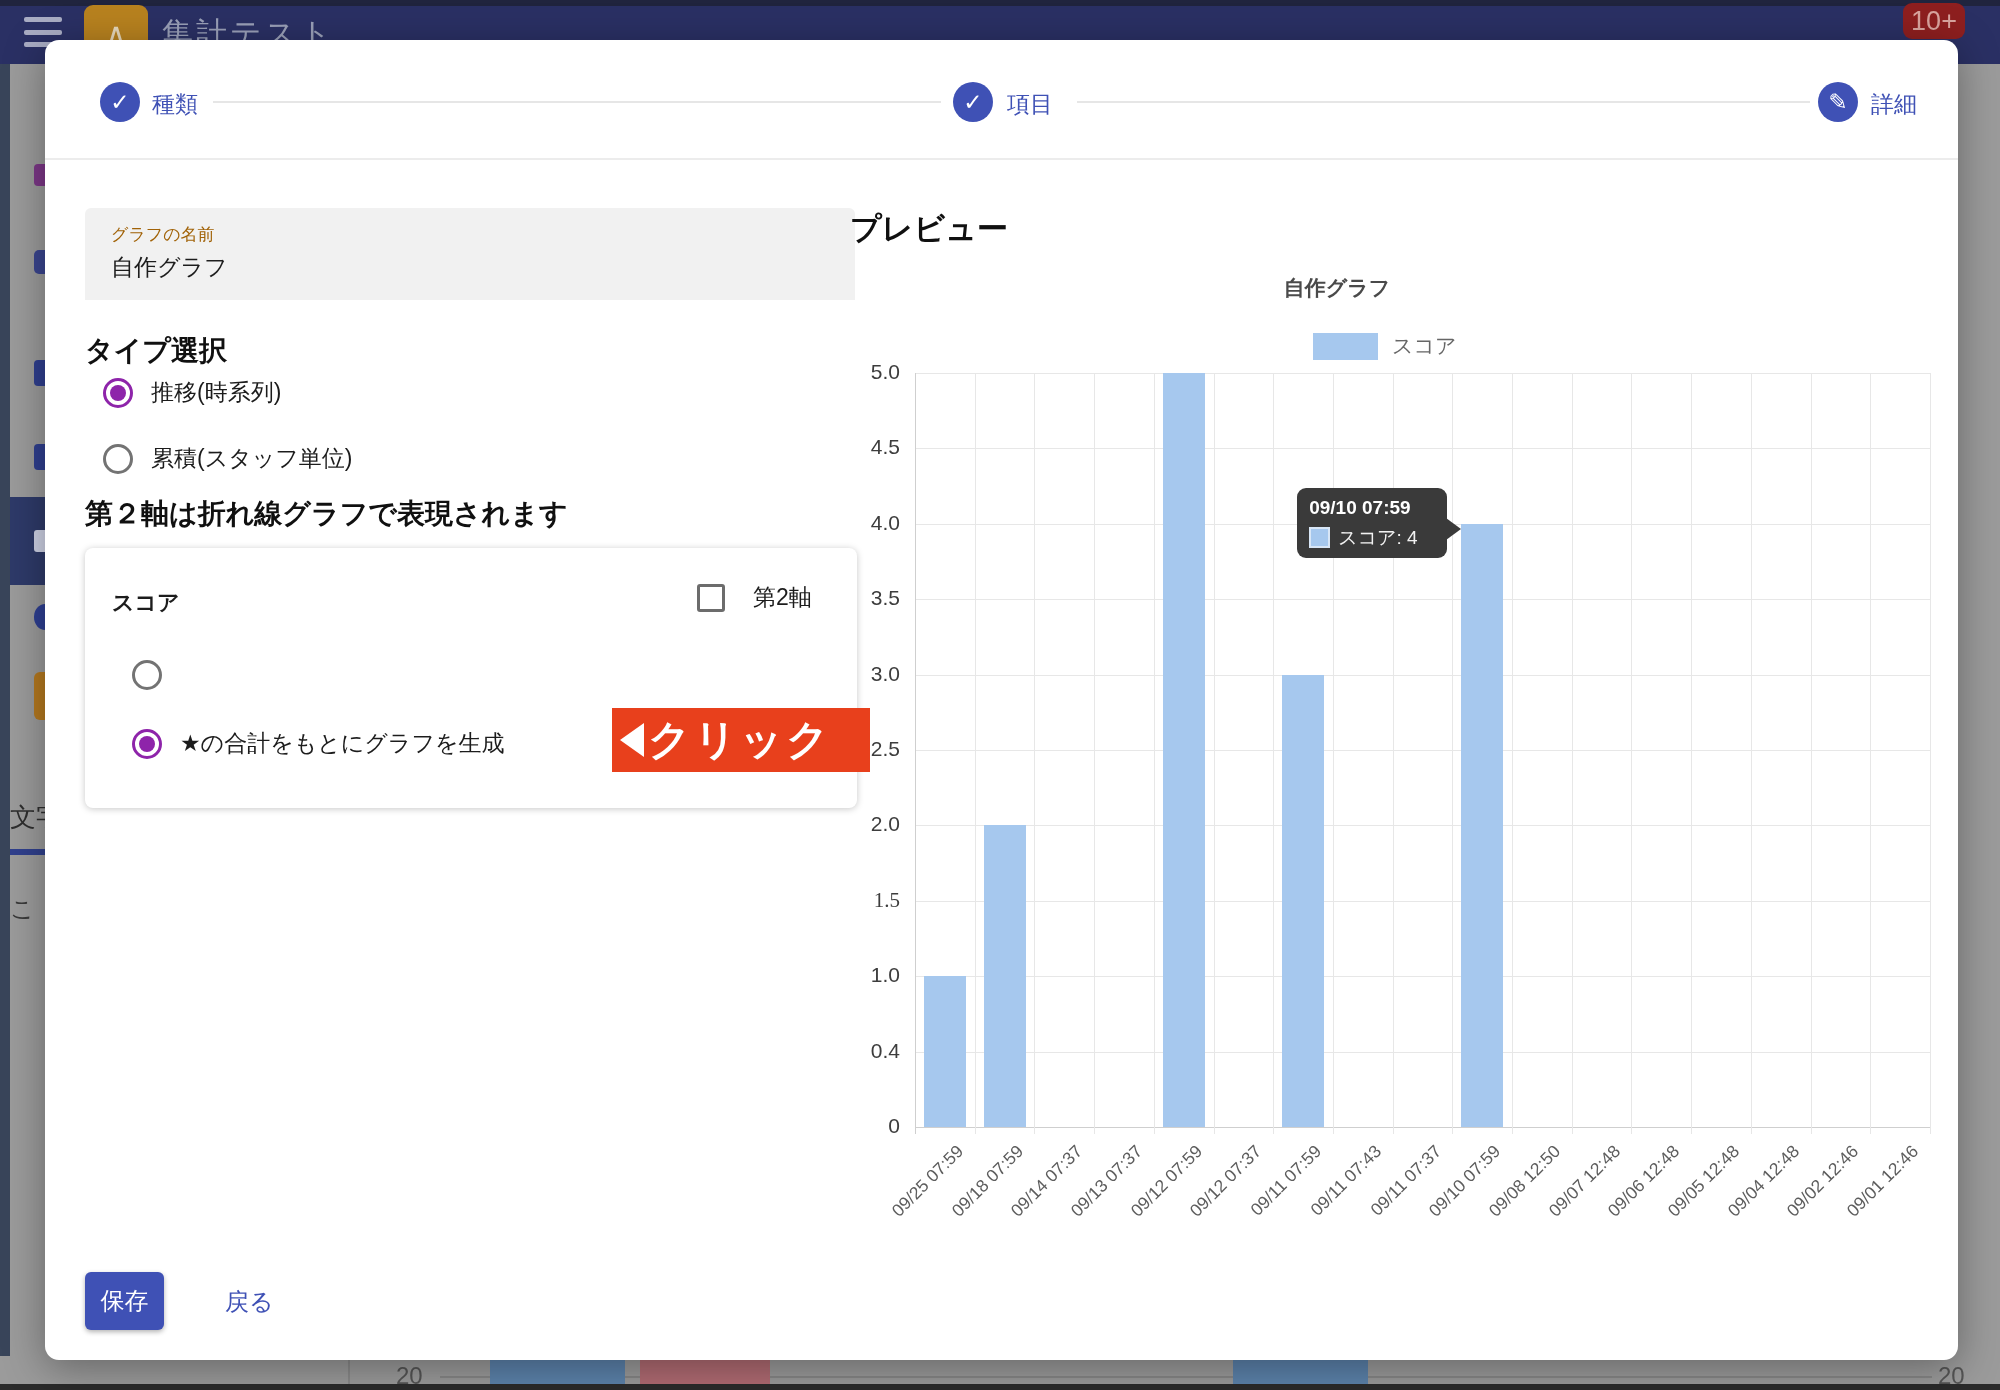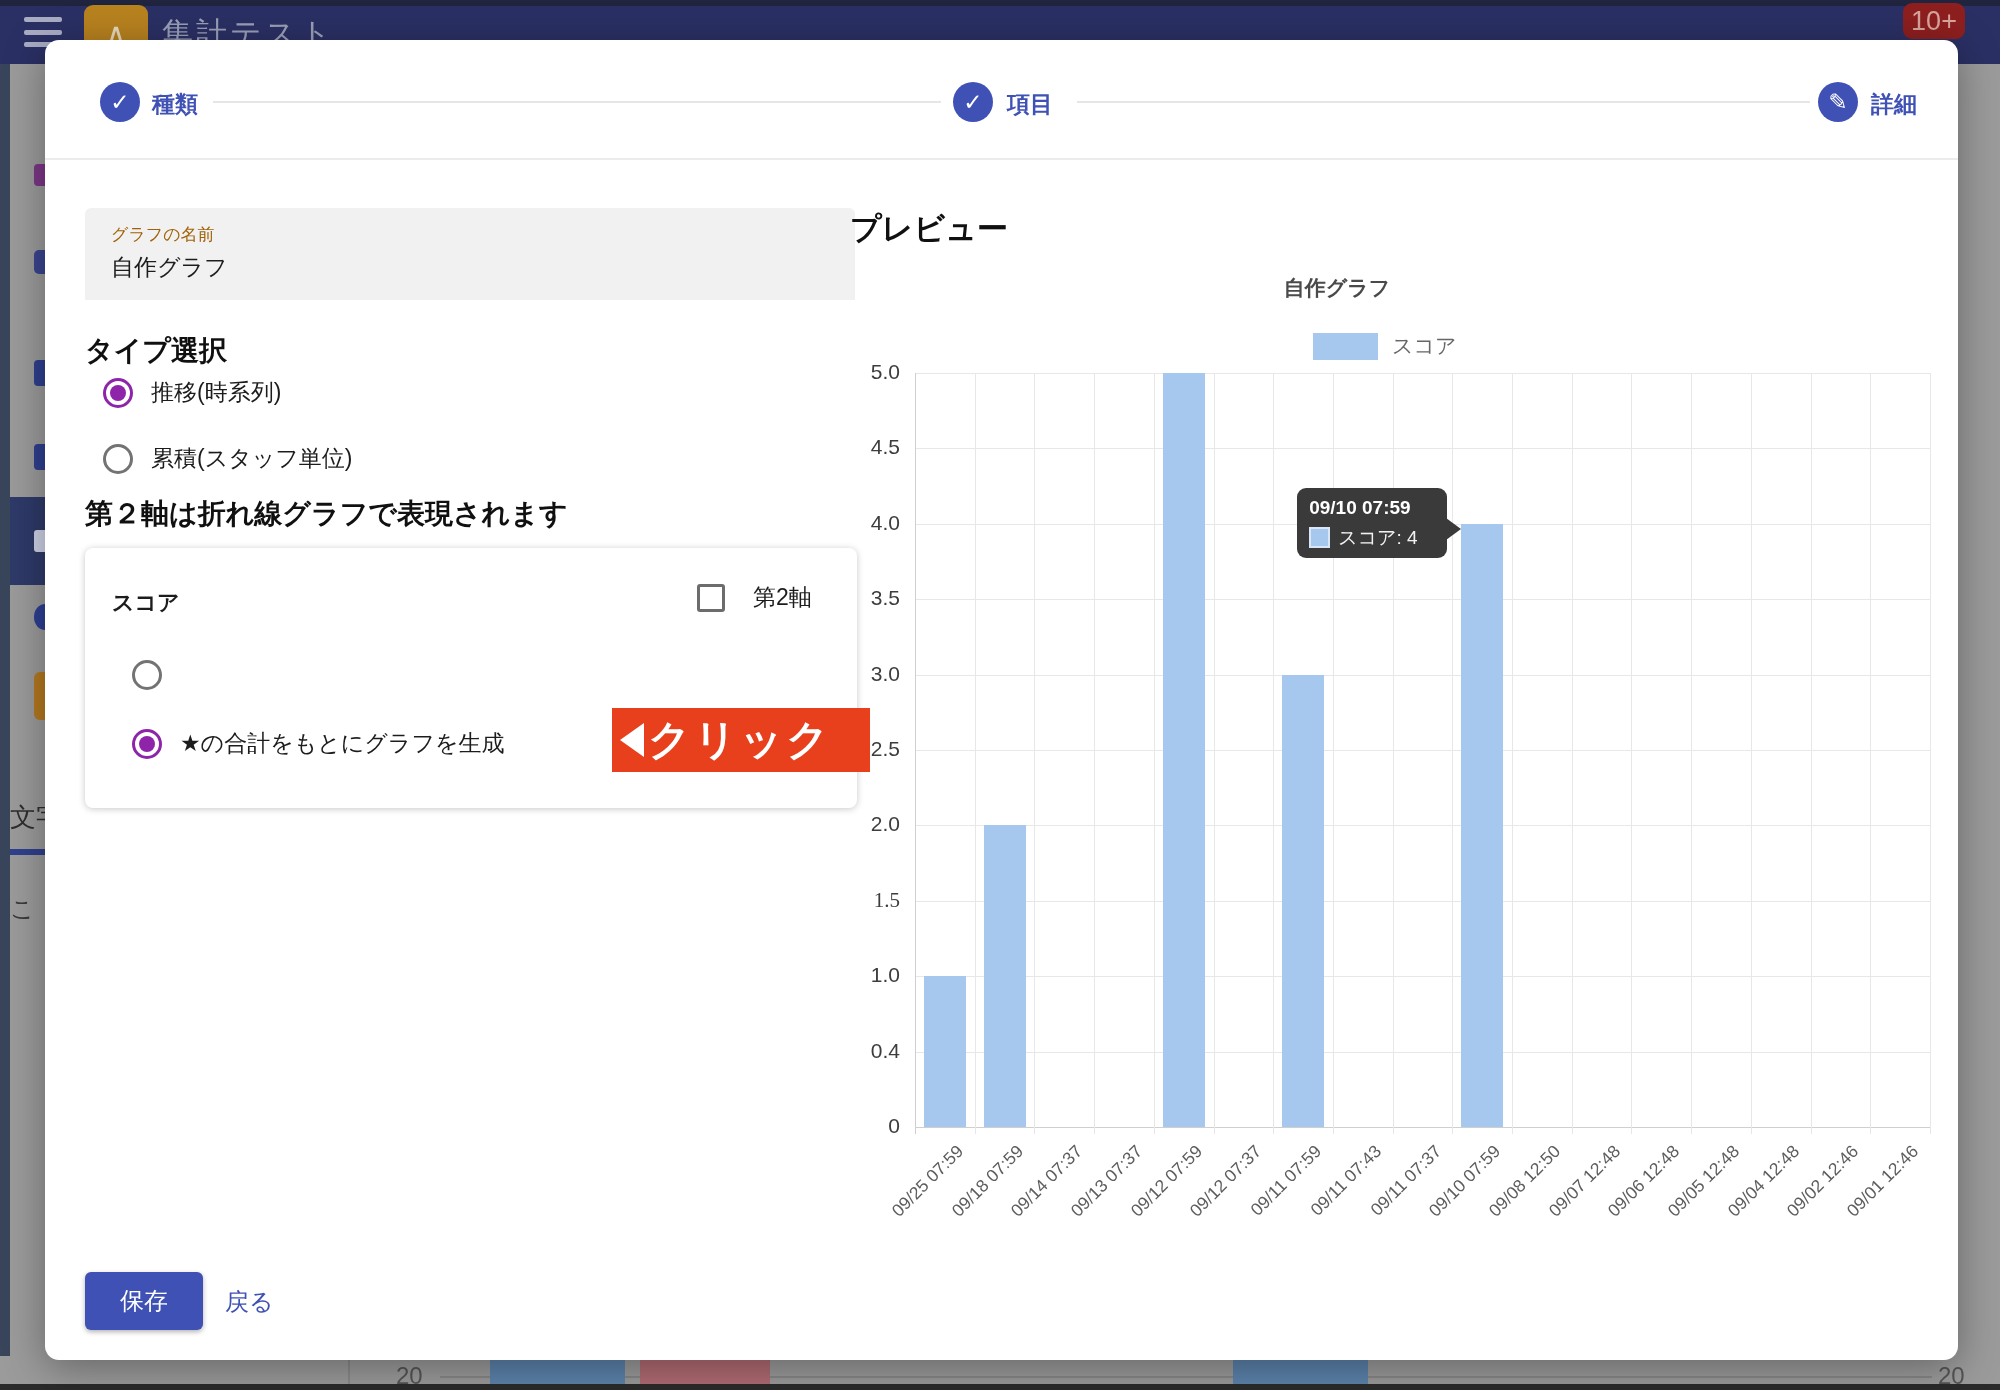"種類" .step-label { font-weight: bold -> none }
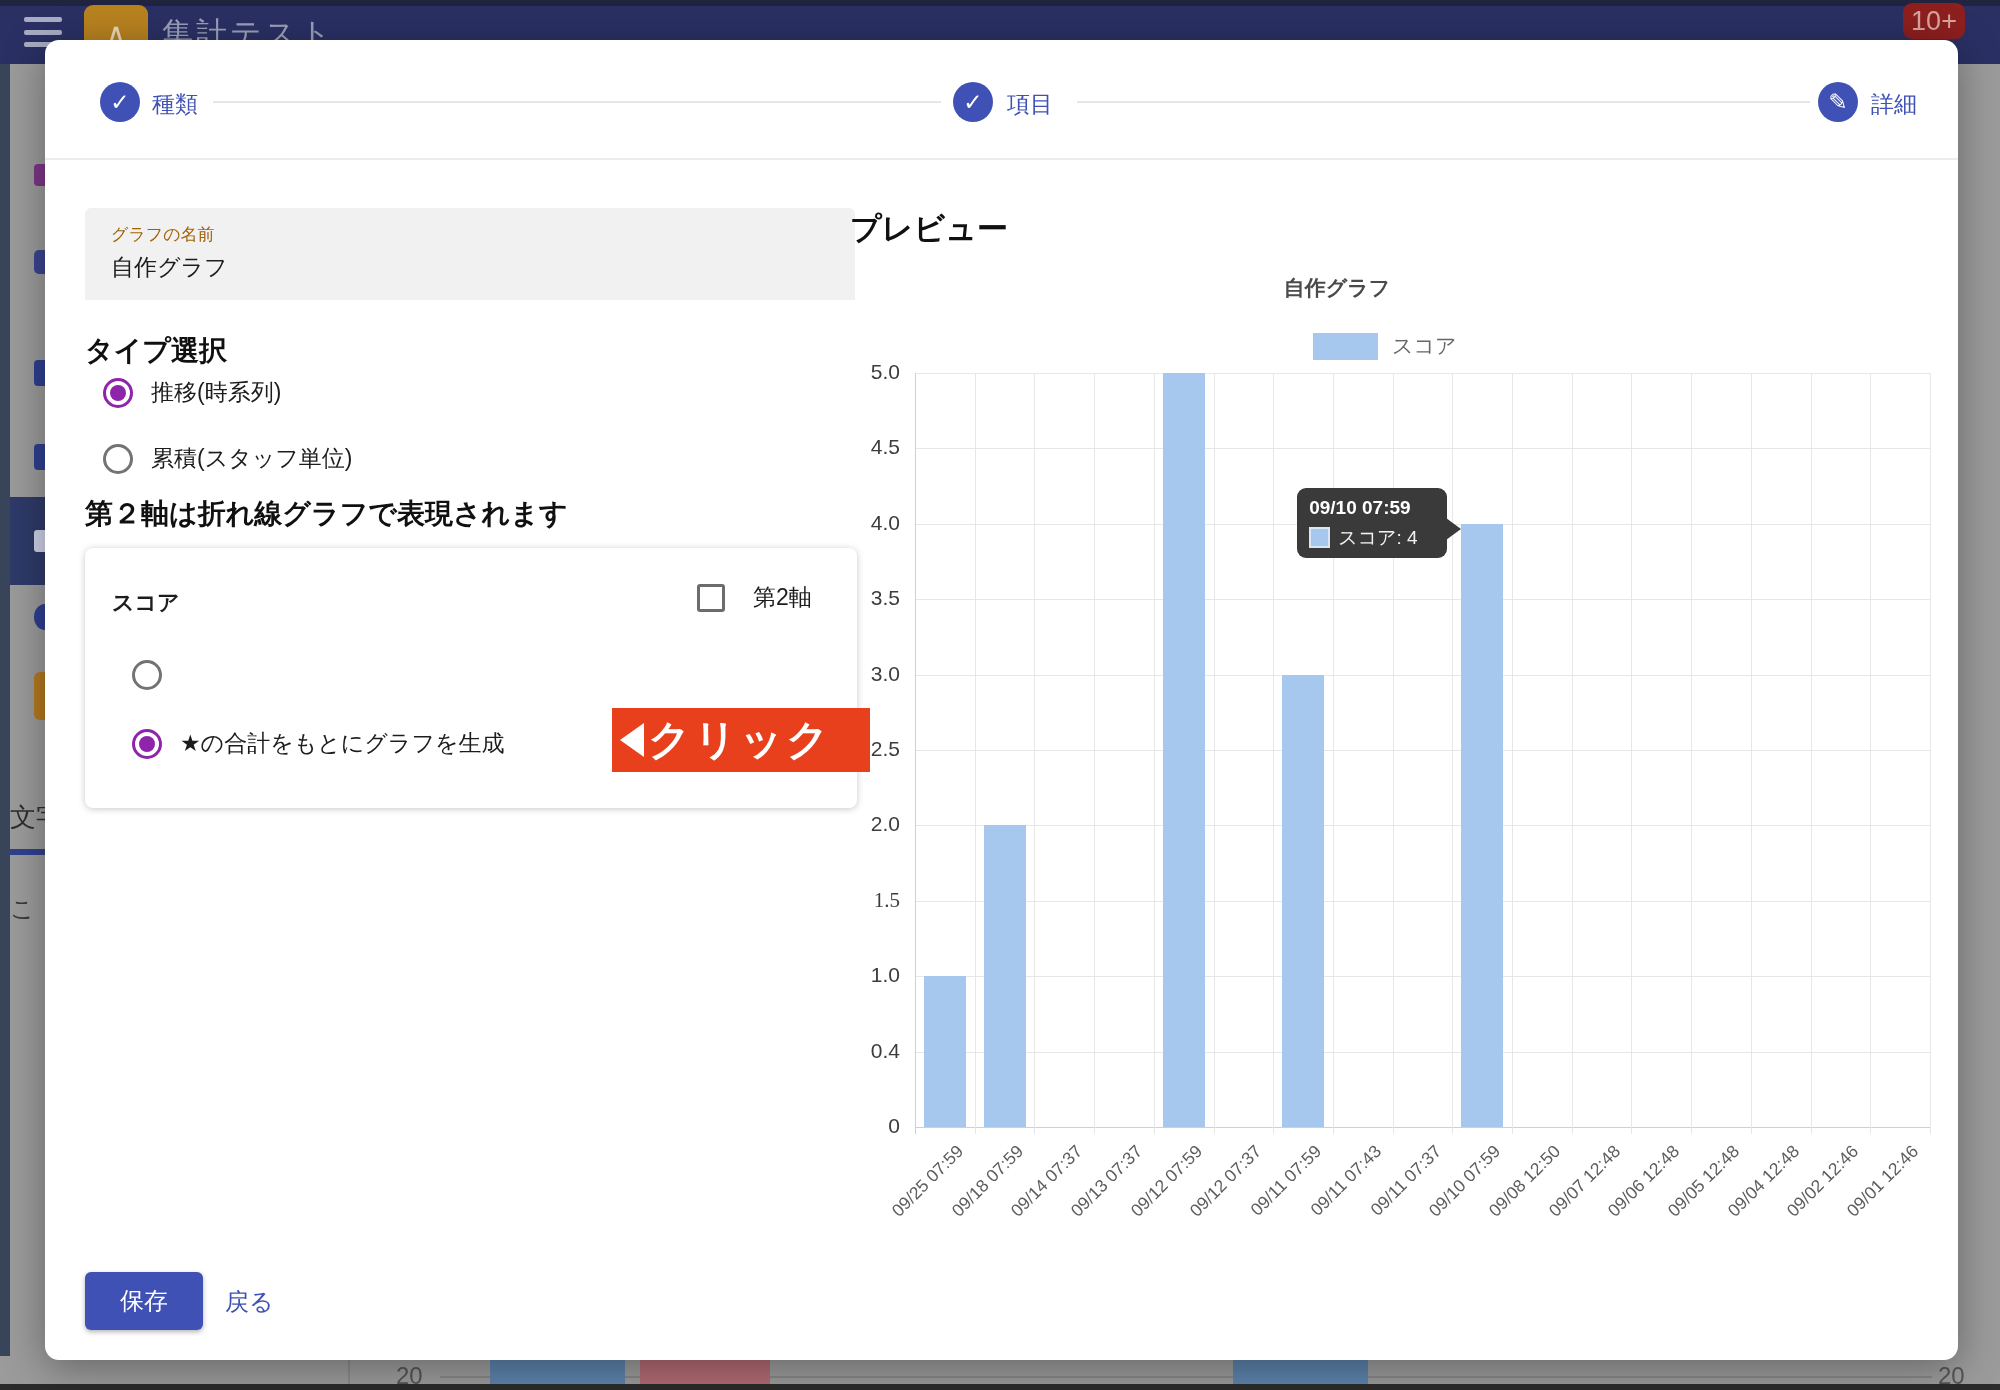"保存" .save-btn { width: 118px -> 79px }
